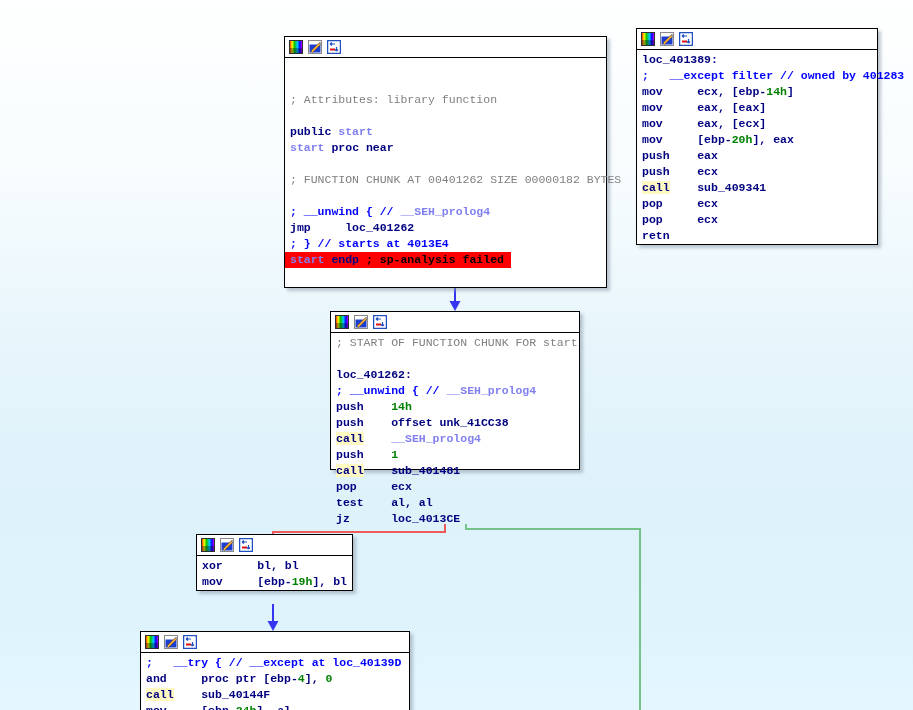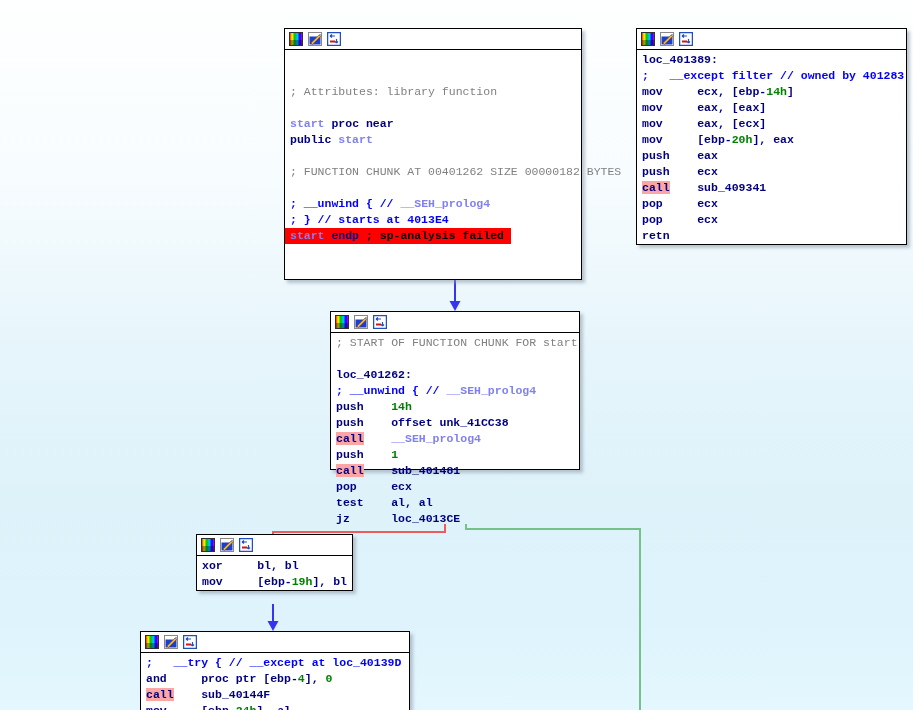"loc_401389:" div.node { width: 271px -> 242px }
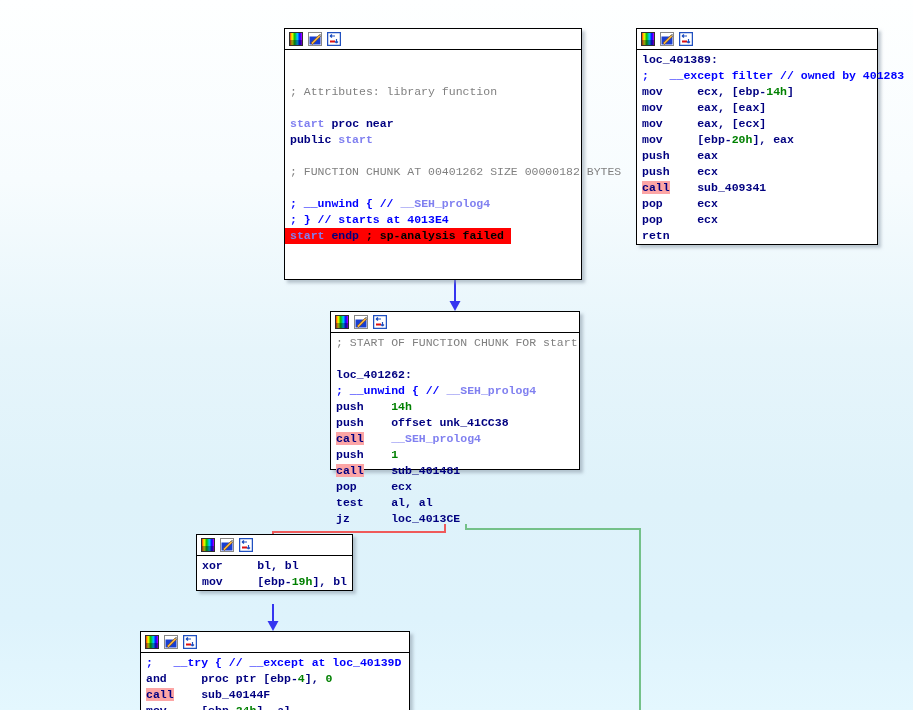"; Attributes: library function" div.node { top: 28px -> 36px; width: 298px -> 323px }
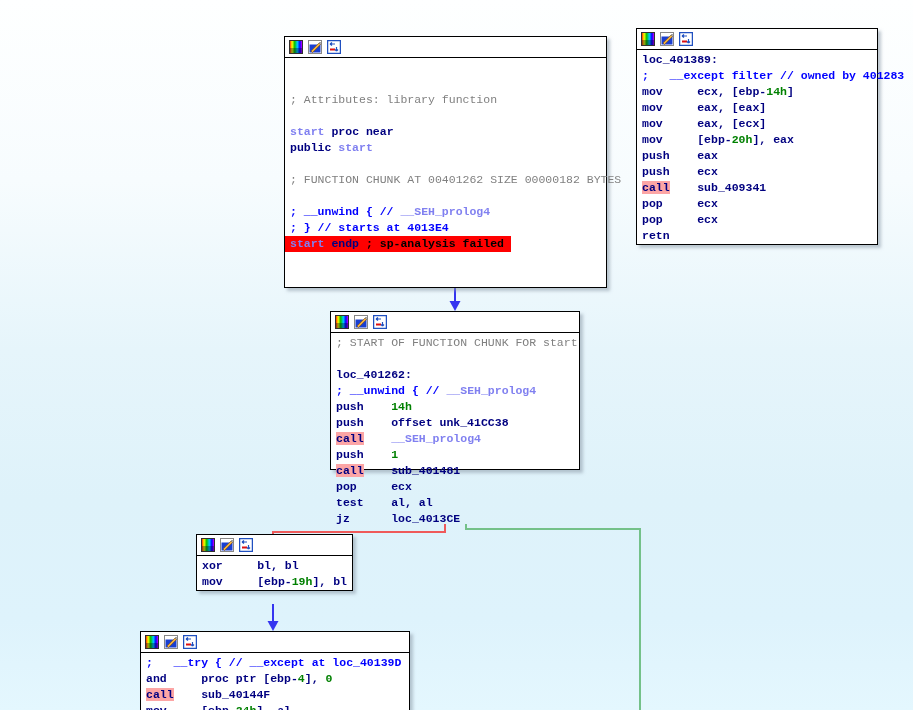"start proc near" div.line { order: before "public start" -> after "public start" }
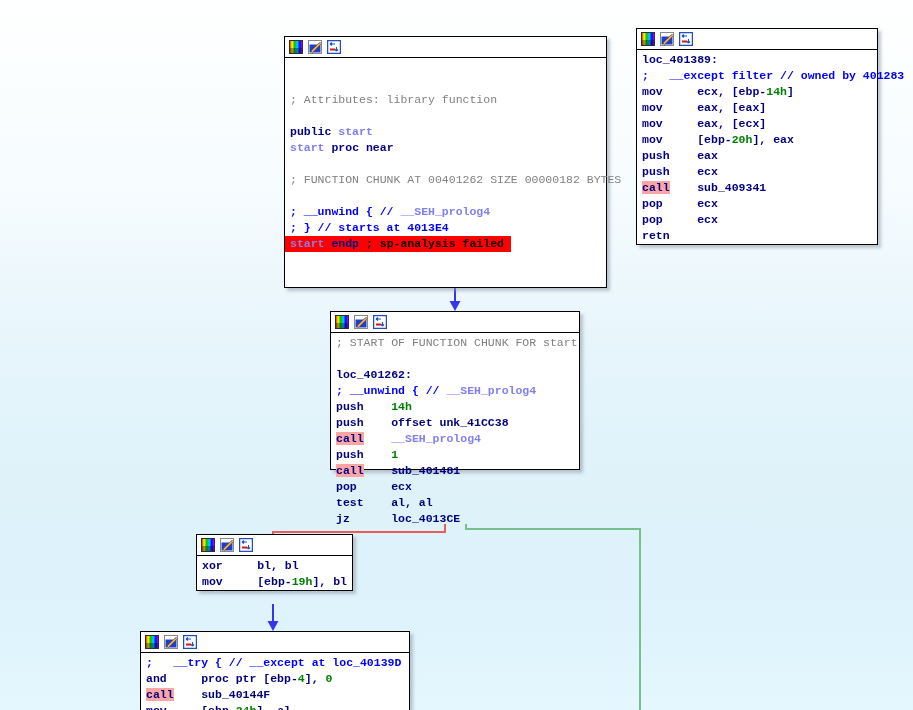"call" .sg-call { background: #fca5a5 -> #fef9c3 }
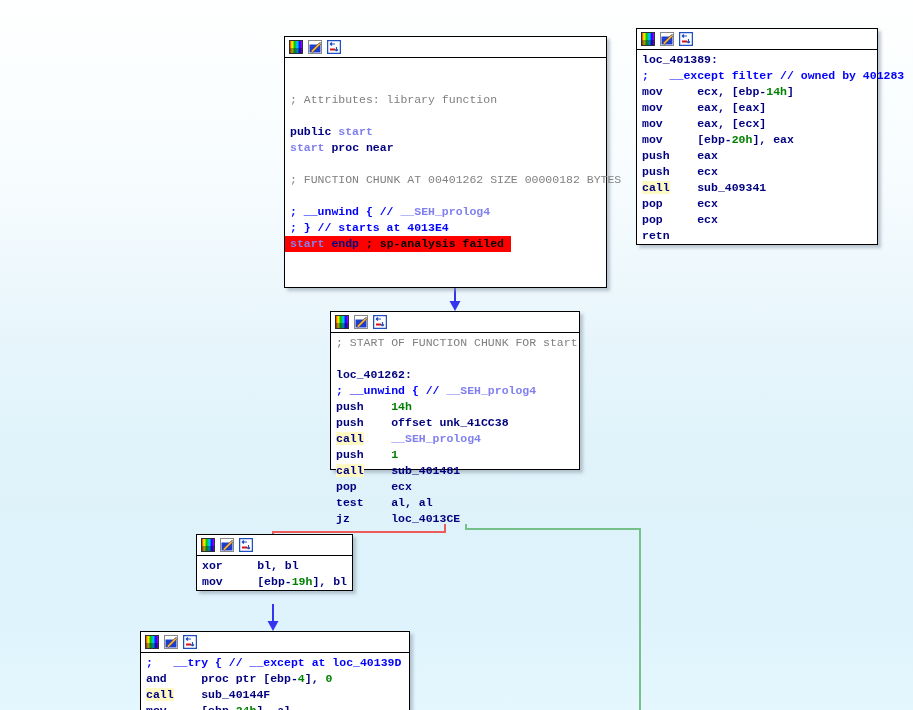"jmp loc_401262" div.line { html: none -> <div><span>jmp loc_401262</span></div> }
